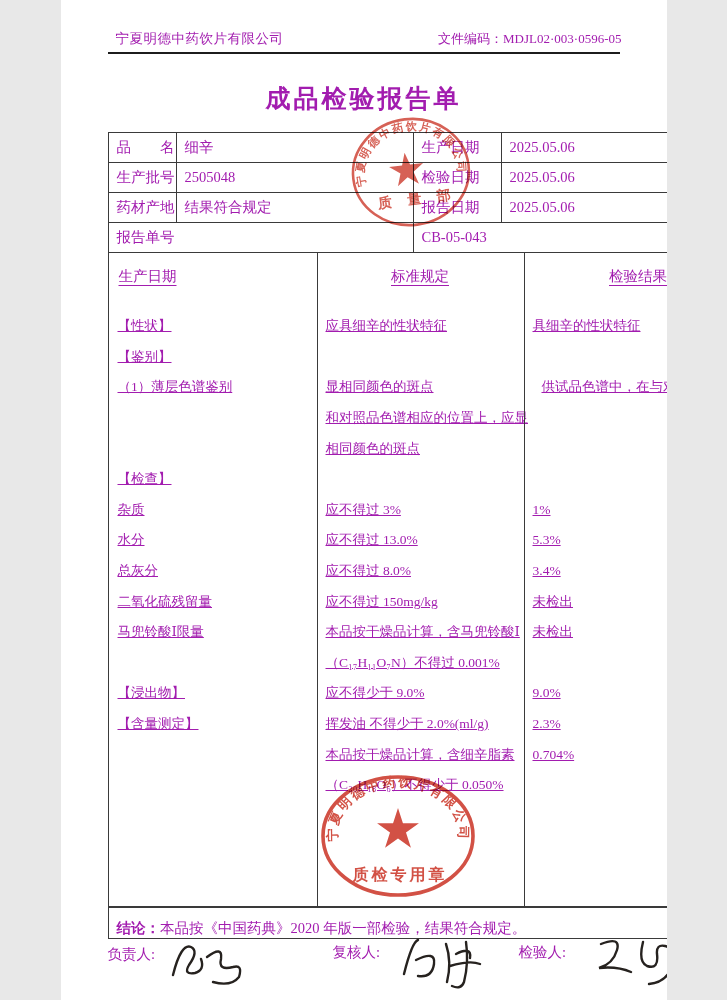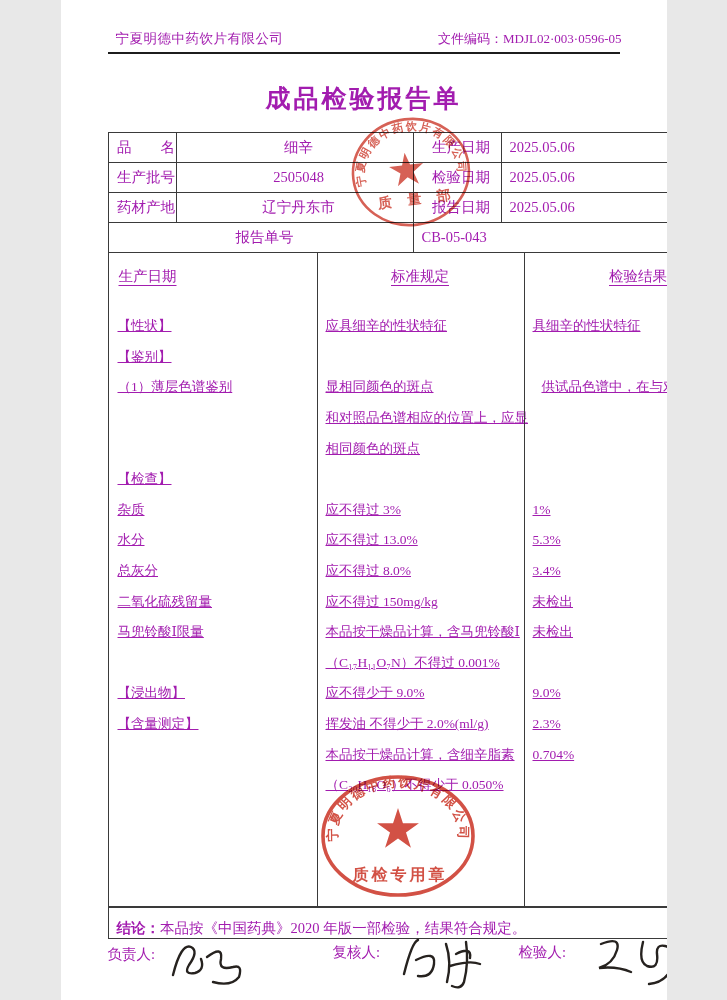"品名" .bR { justify-content: center -> none }
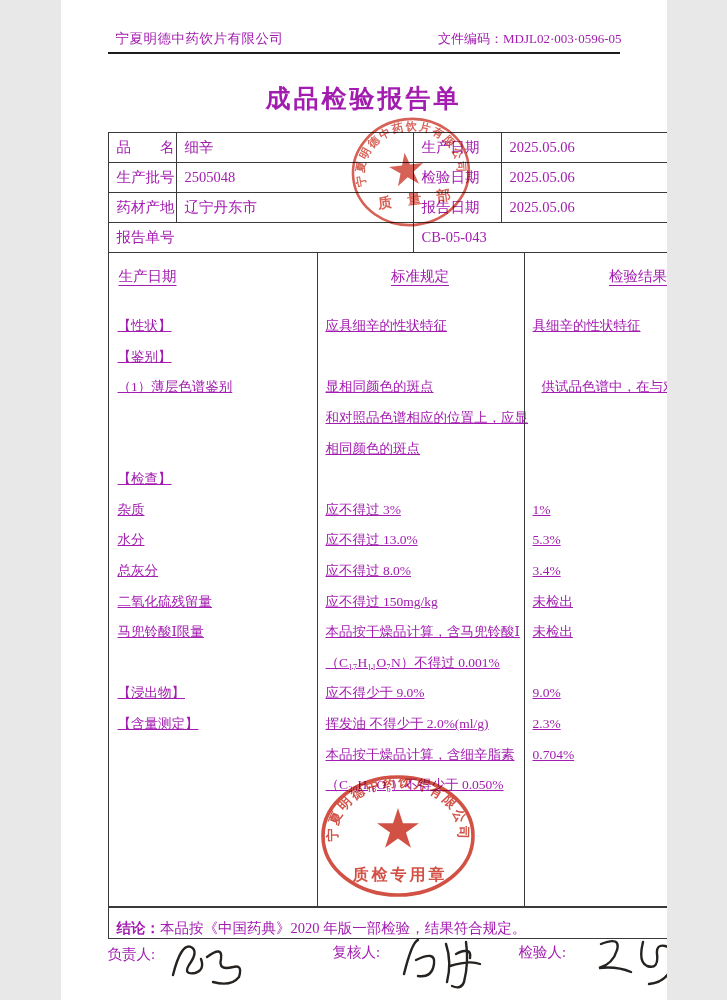"辽宁丹东市" div.ic { text: 辽宁丹东市 -> 结果符合规定 }
